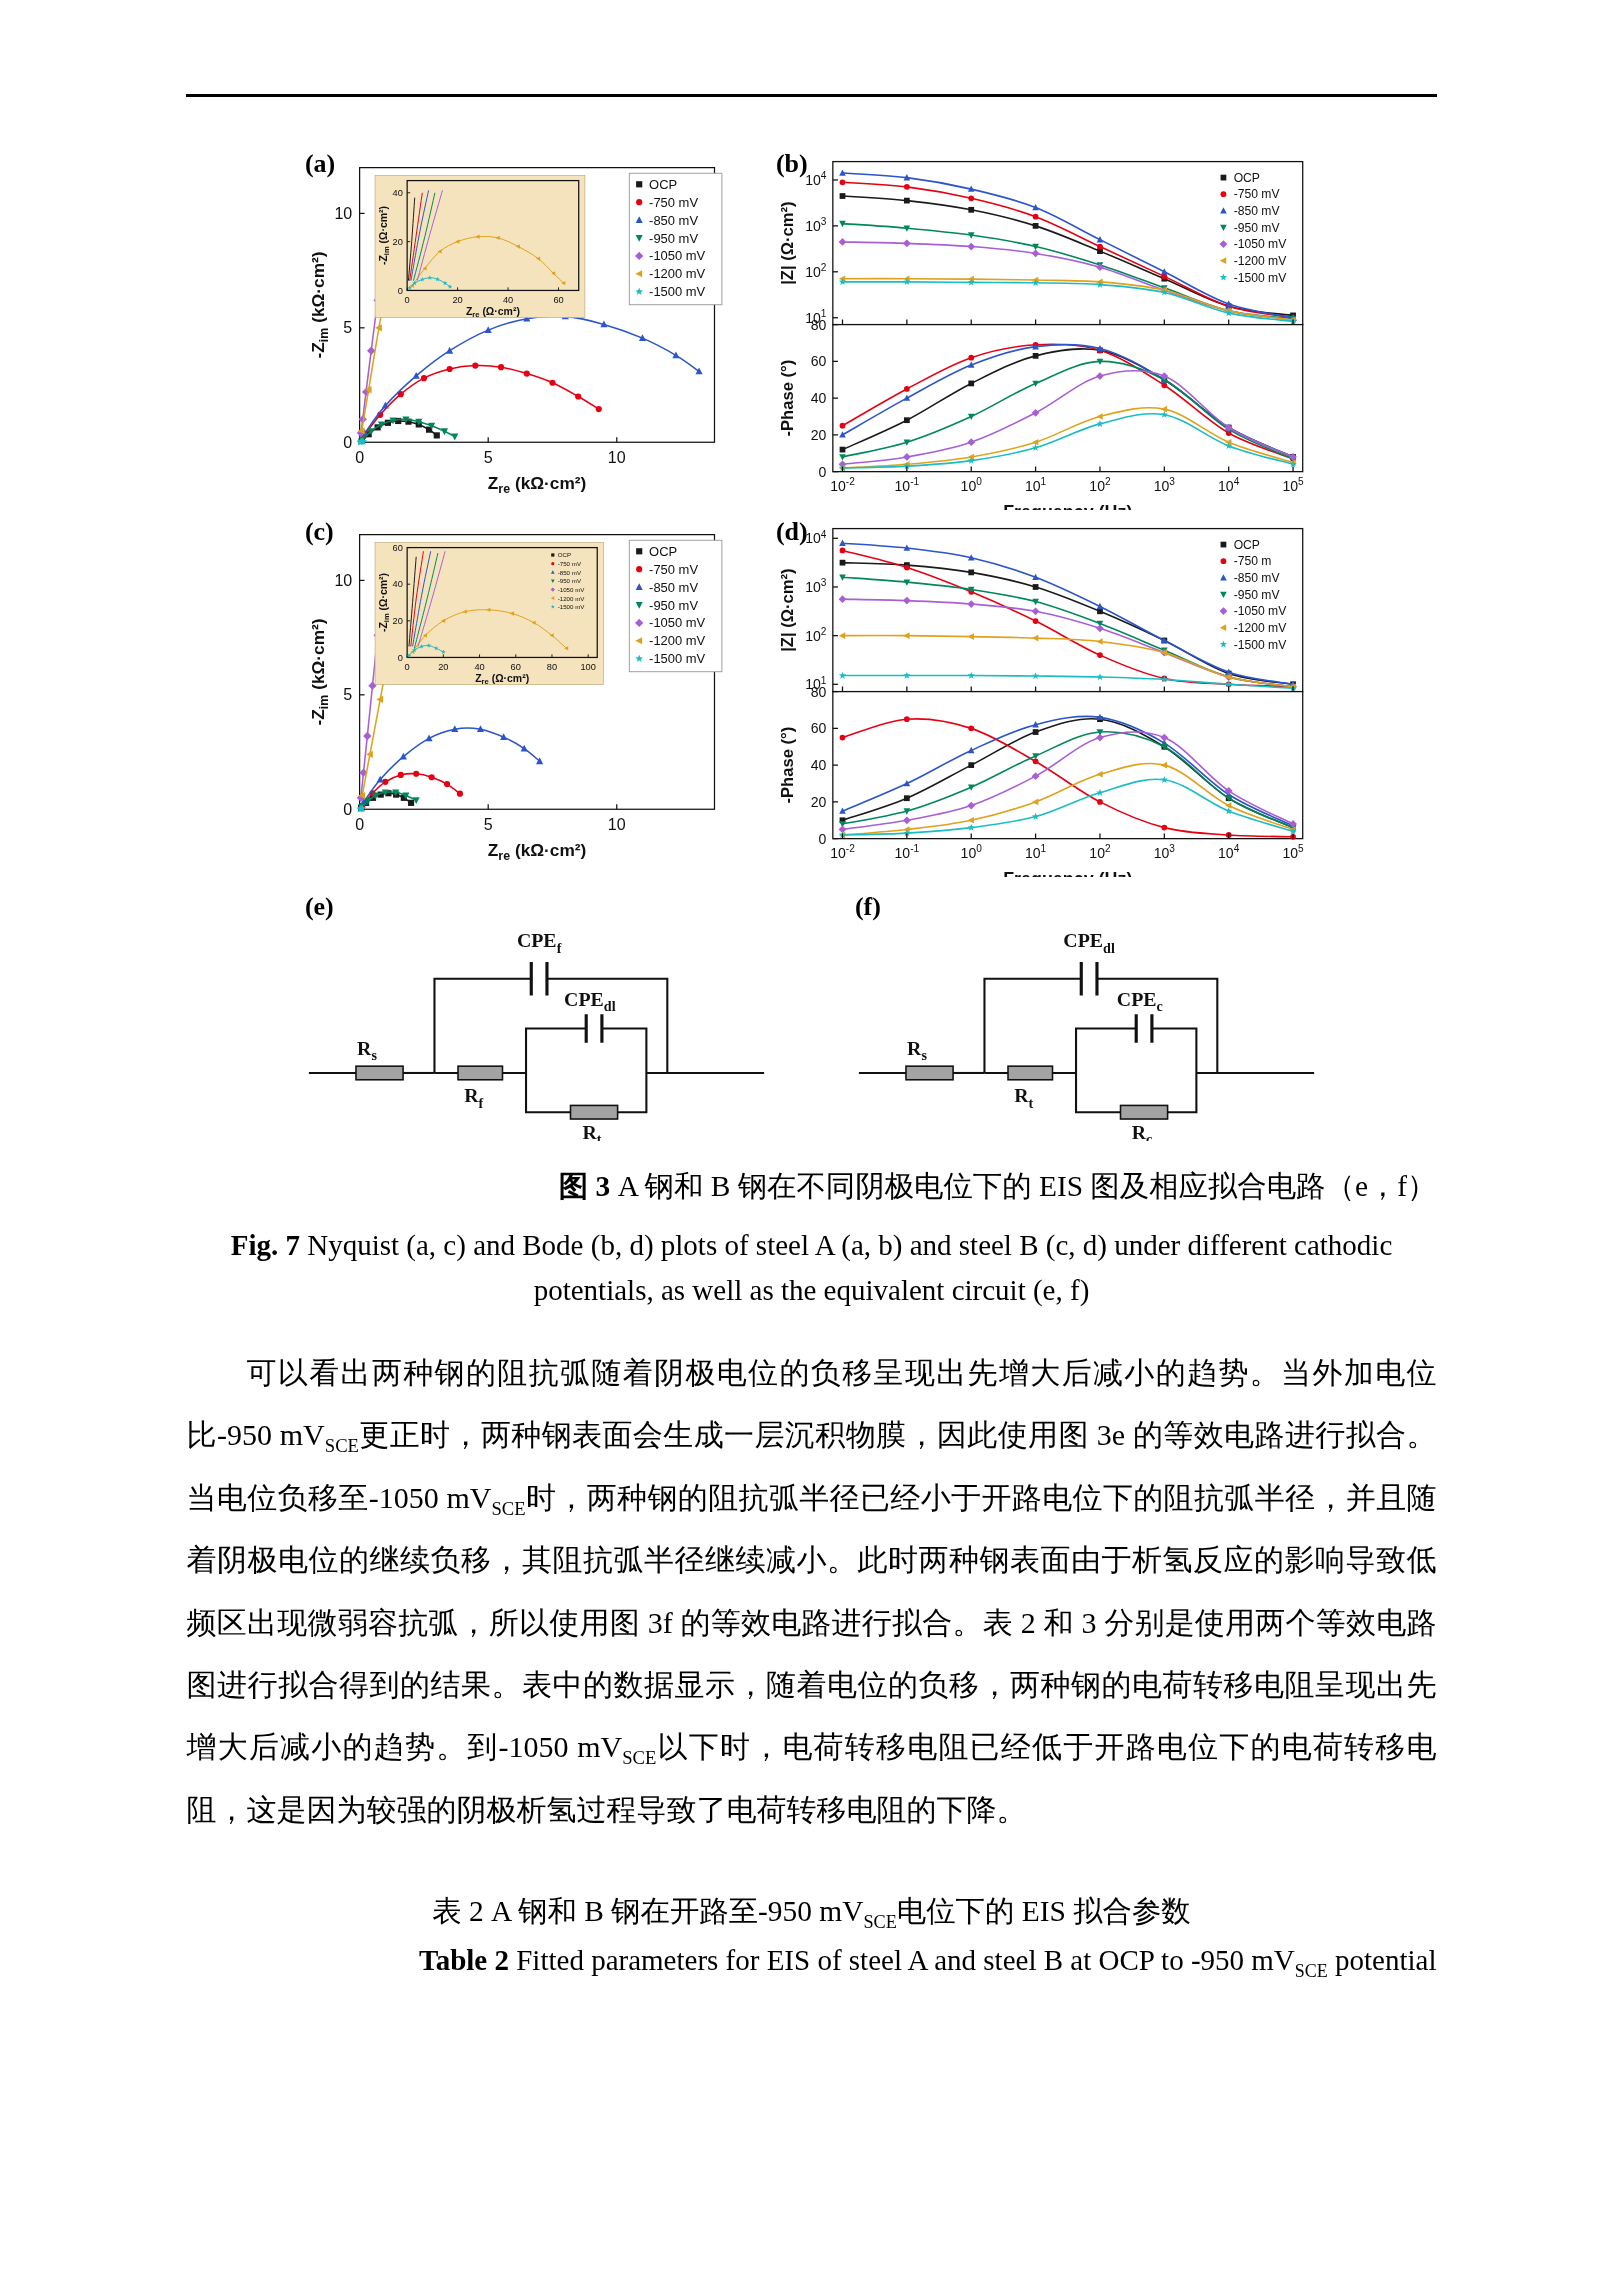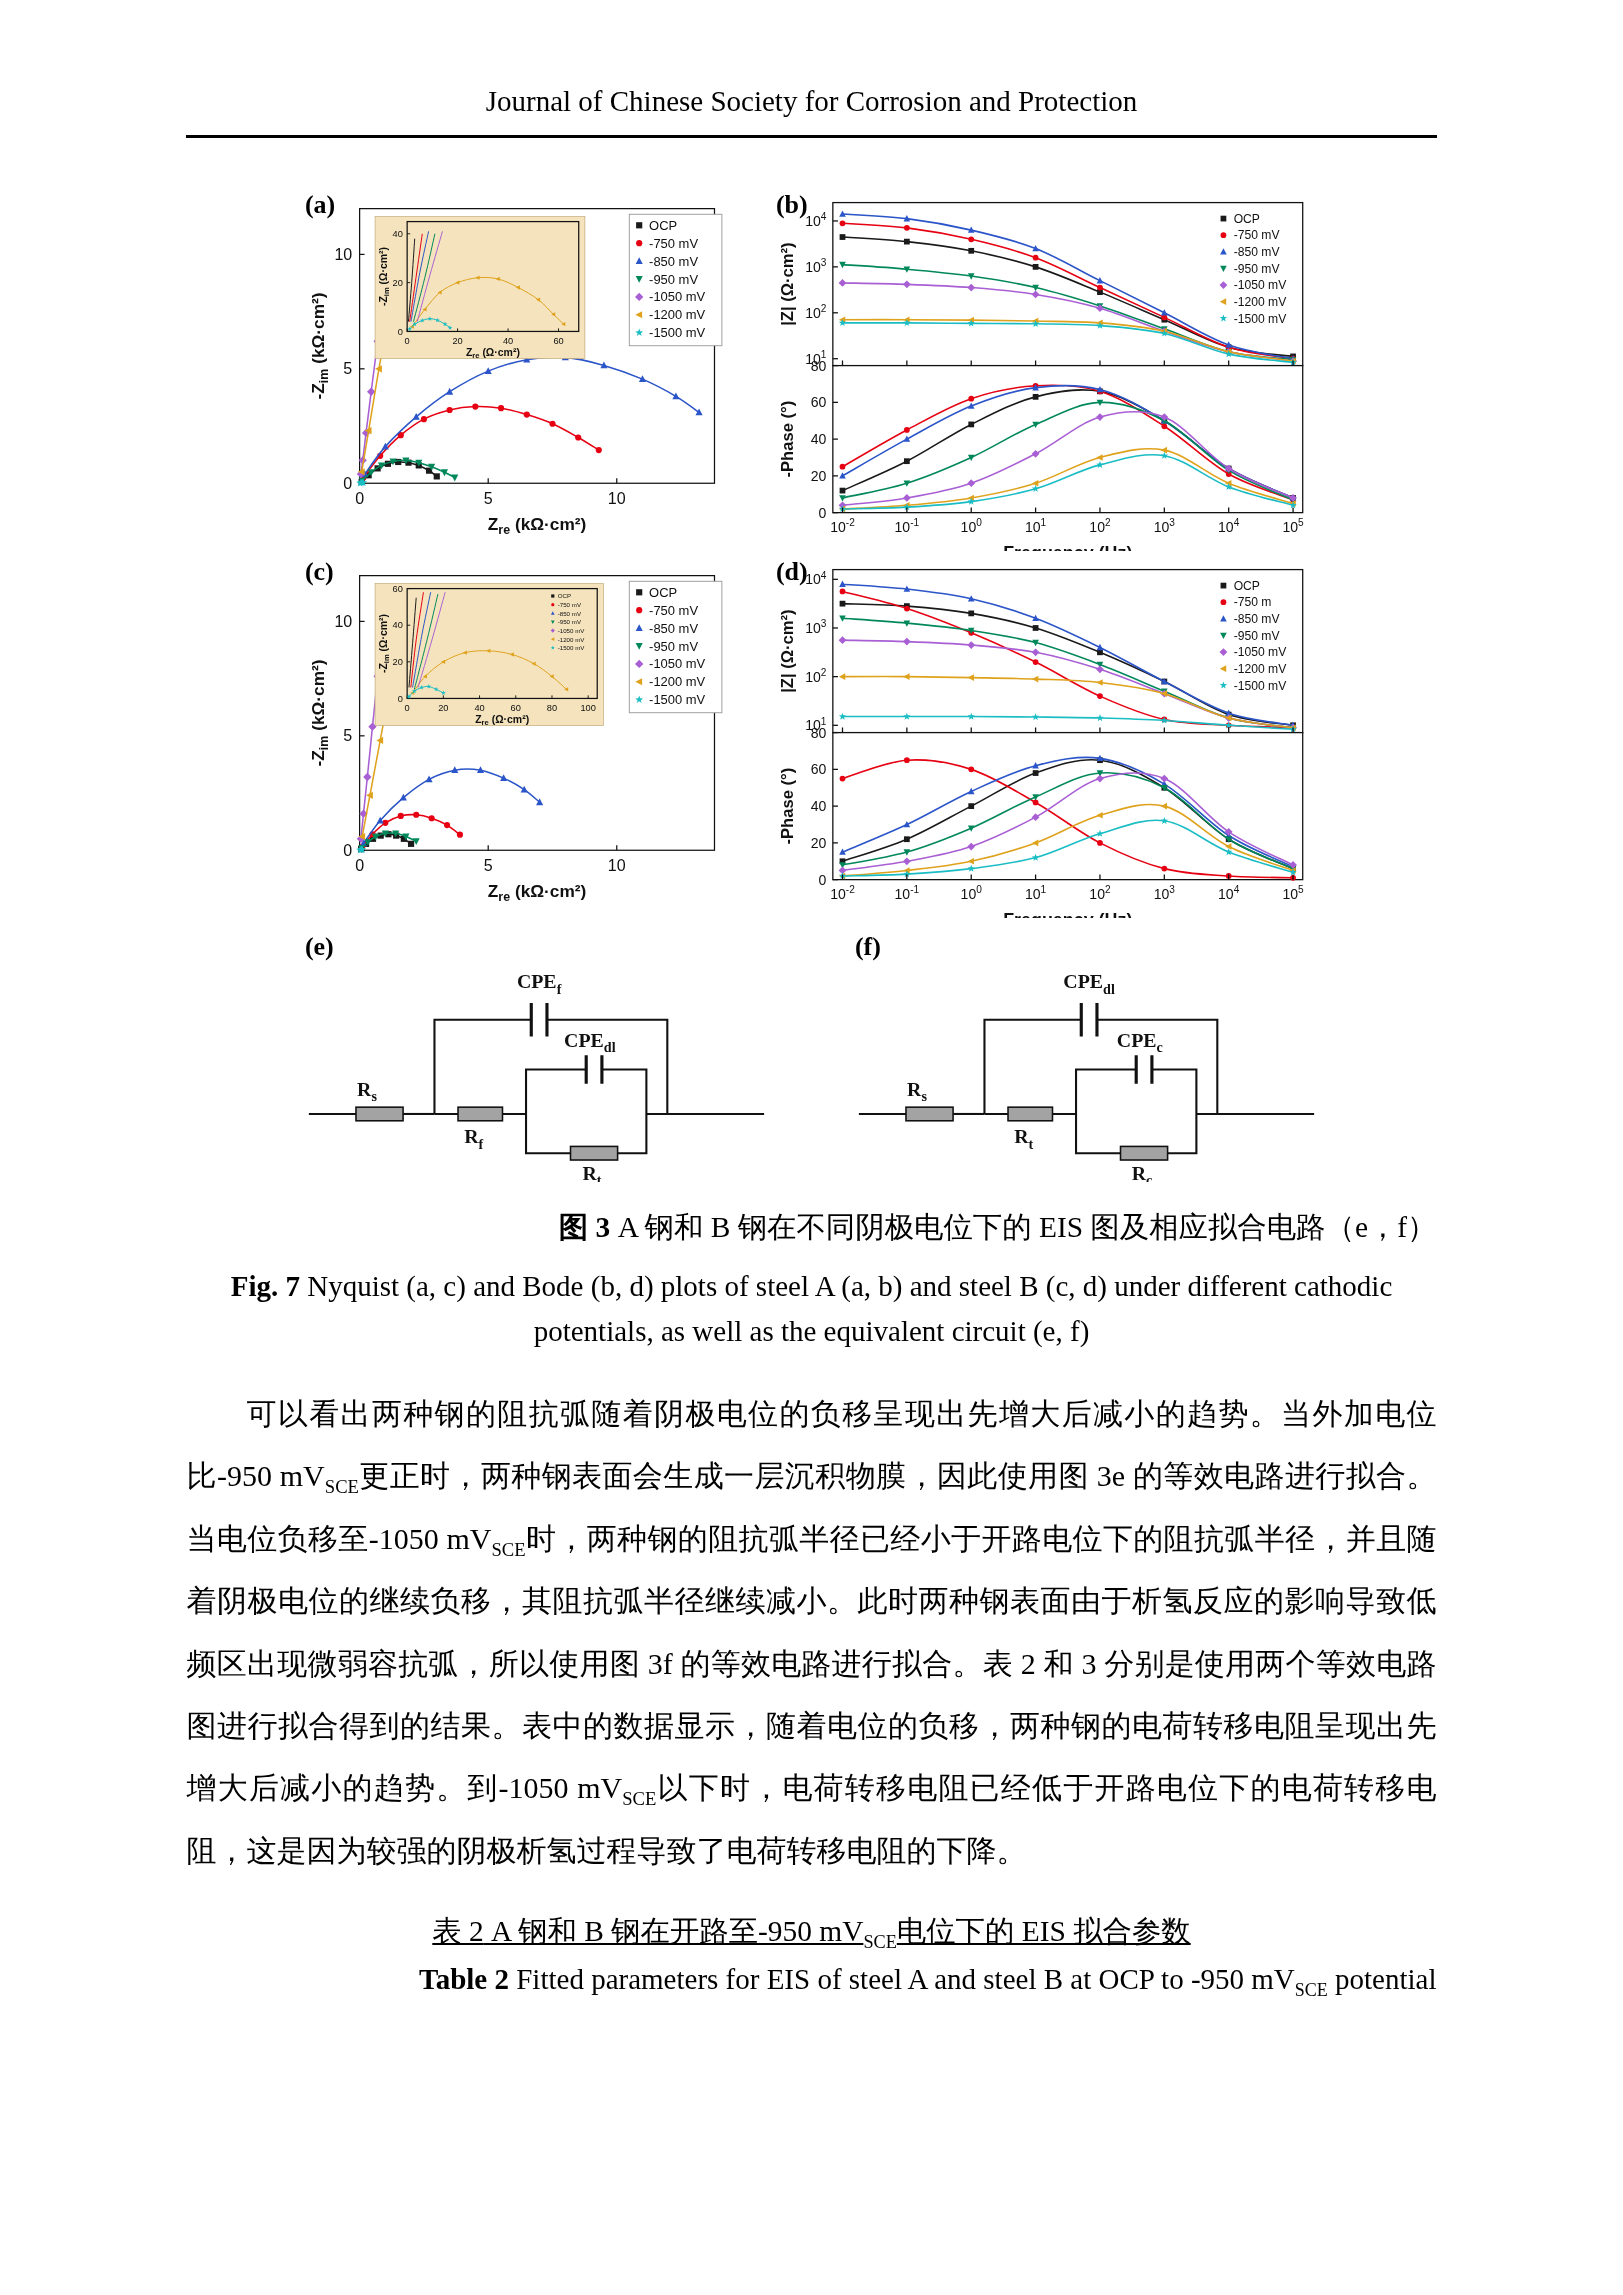"Journal of Chinese Society for" div.subtitle-en { html: <div>Journal of Chinese Society for Corrosion and Protection</div> -> none }
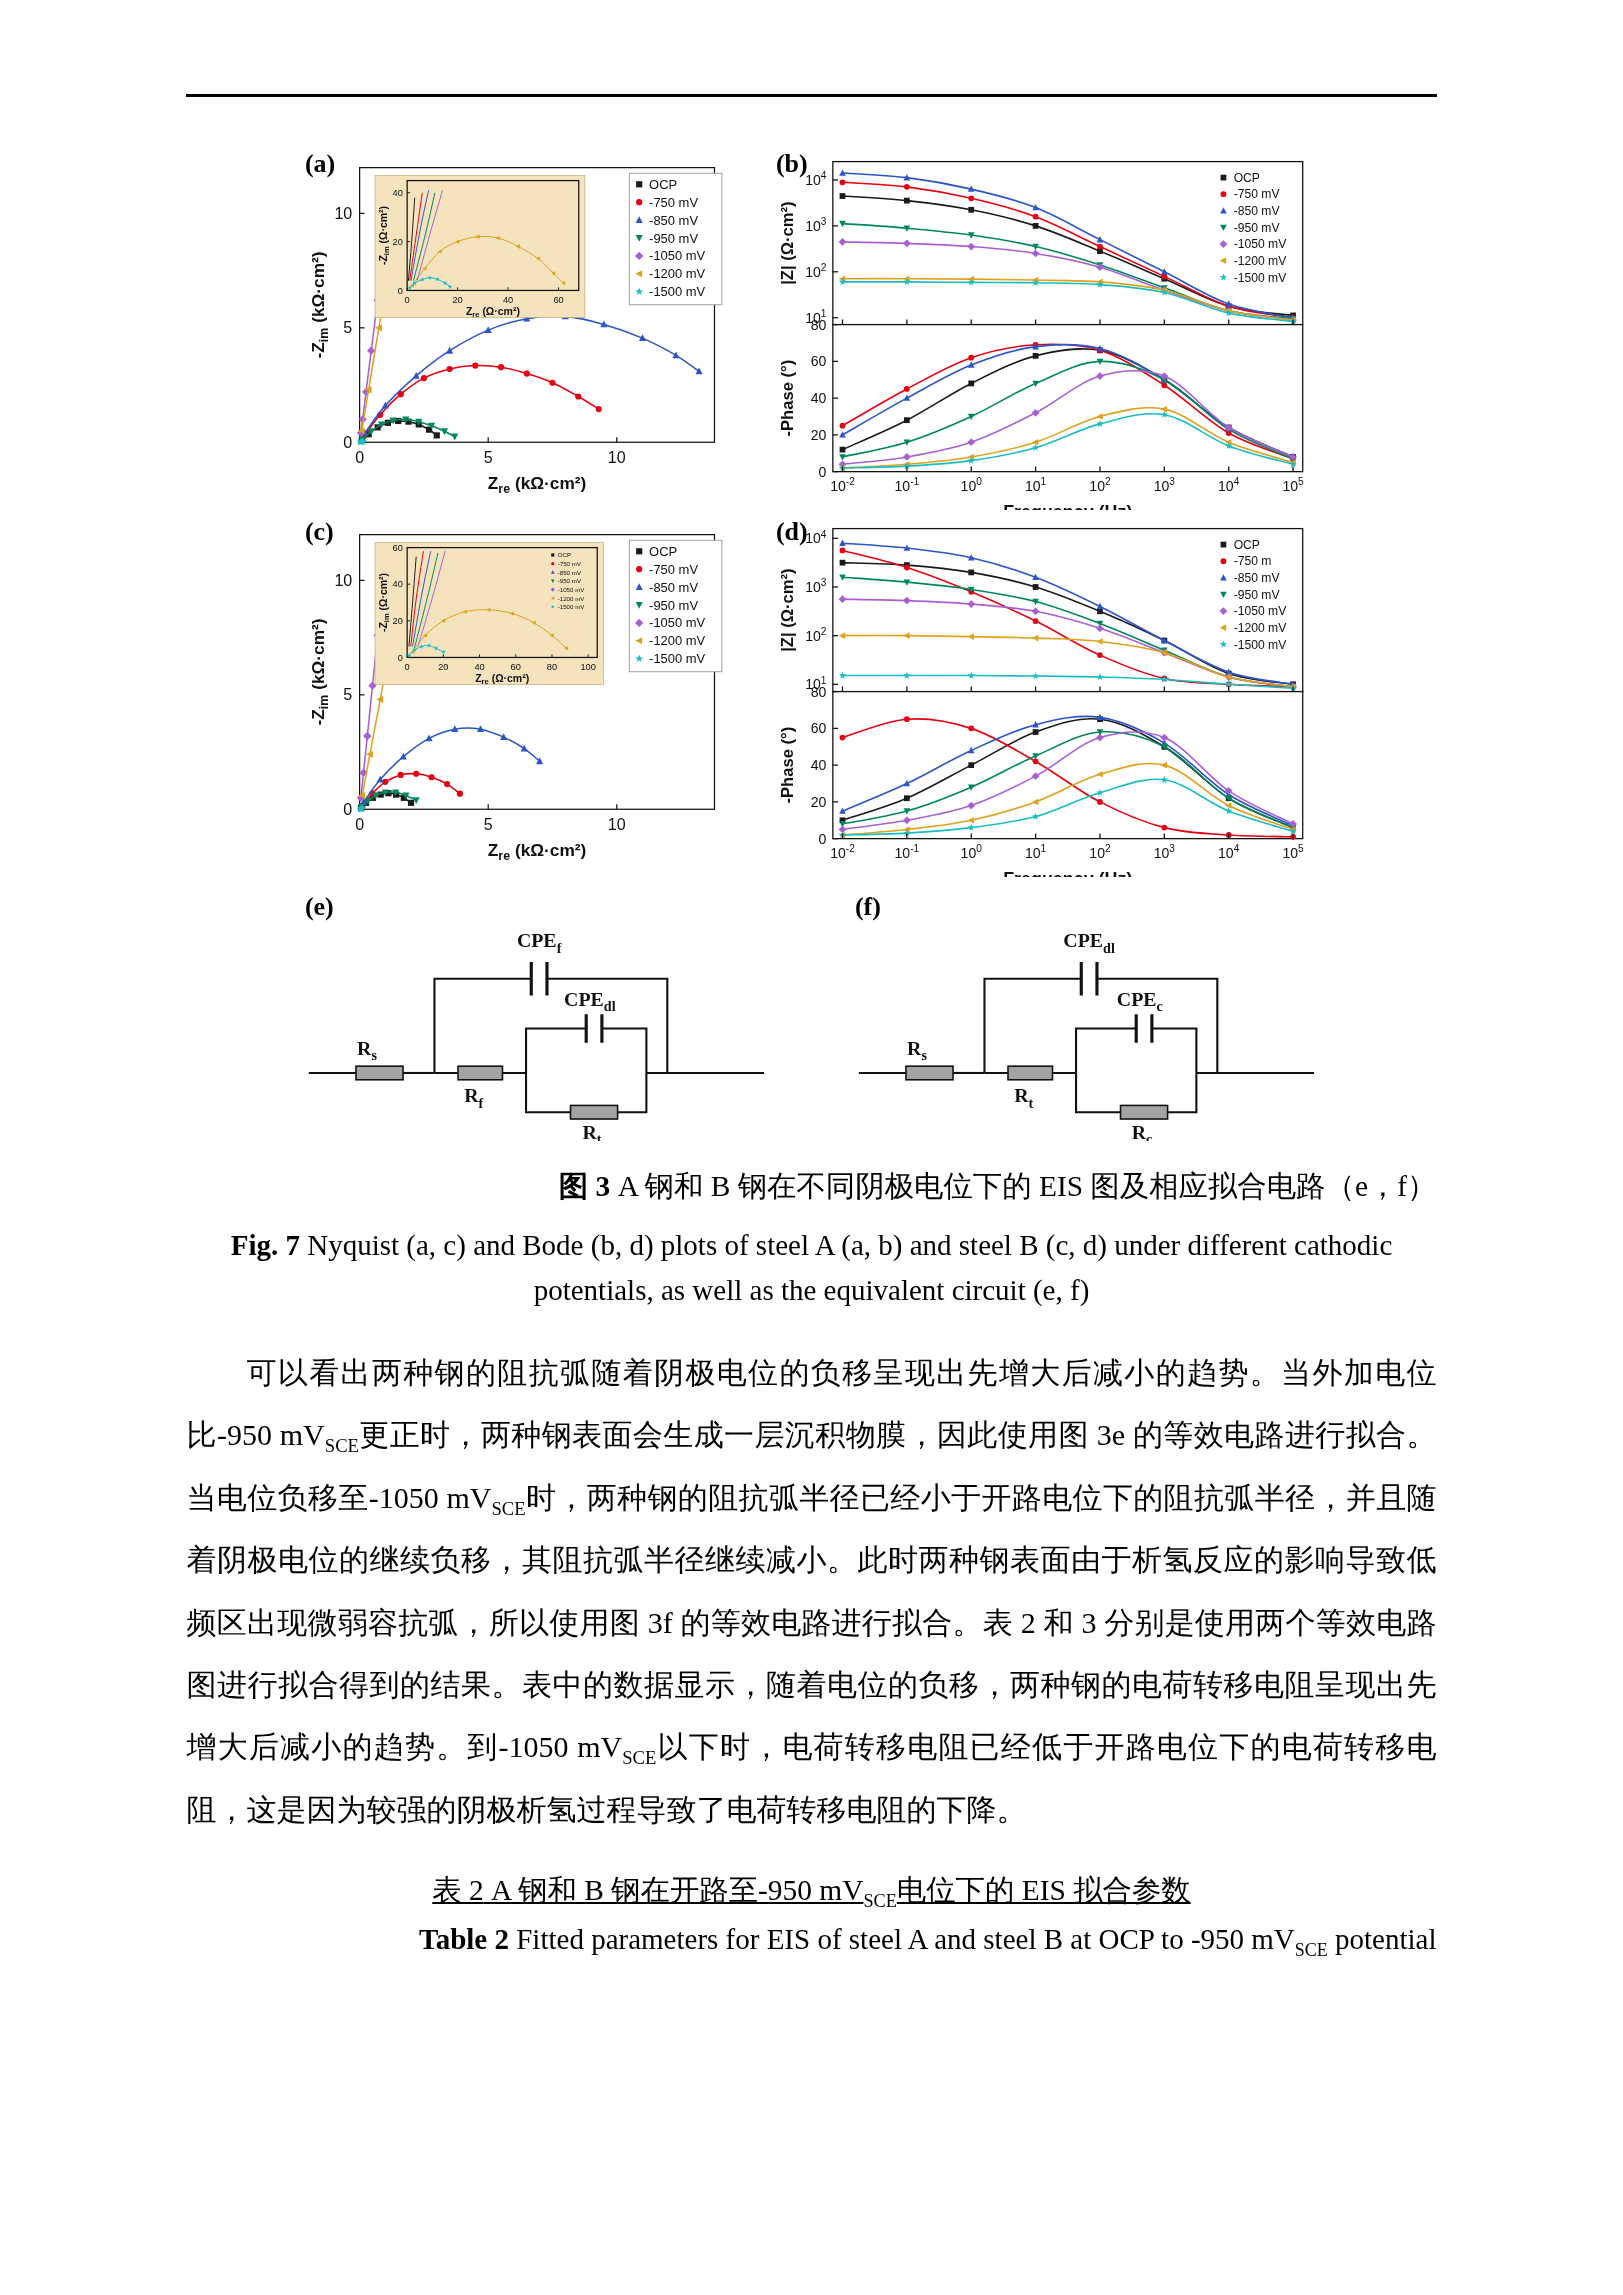"表 2 A 钢和 B" .tcap { margin: 30px auto 0 -> 51px auto 0; text-decoration: underline -> none }
